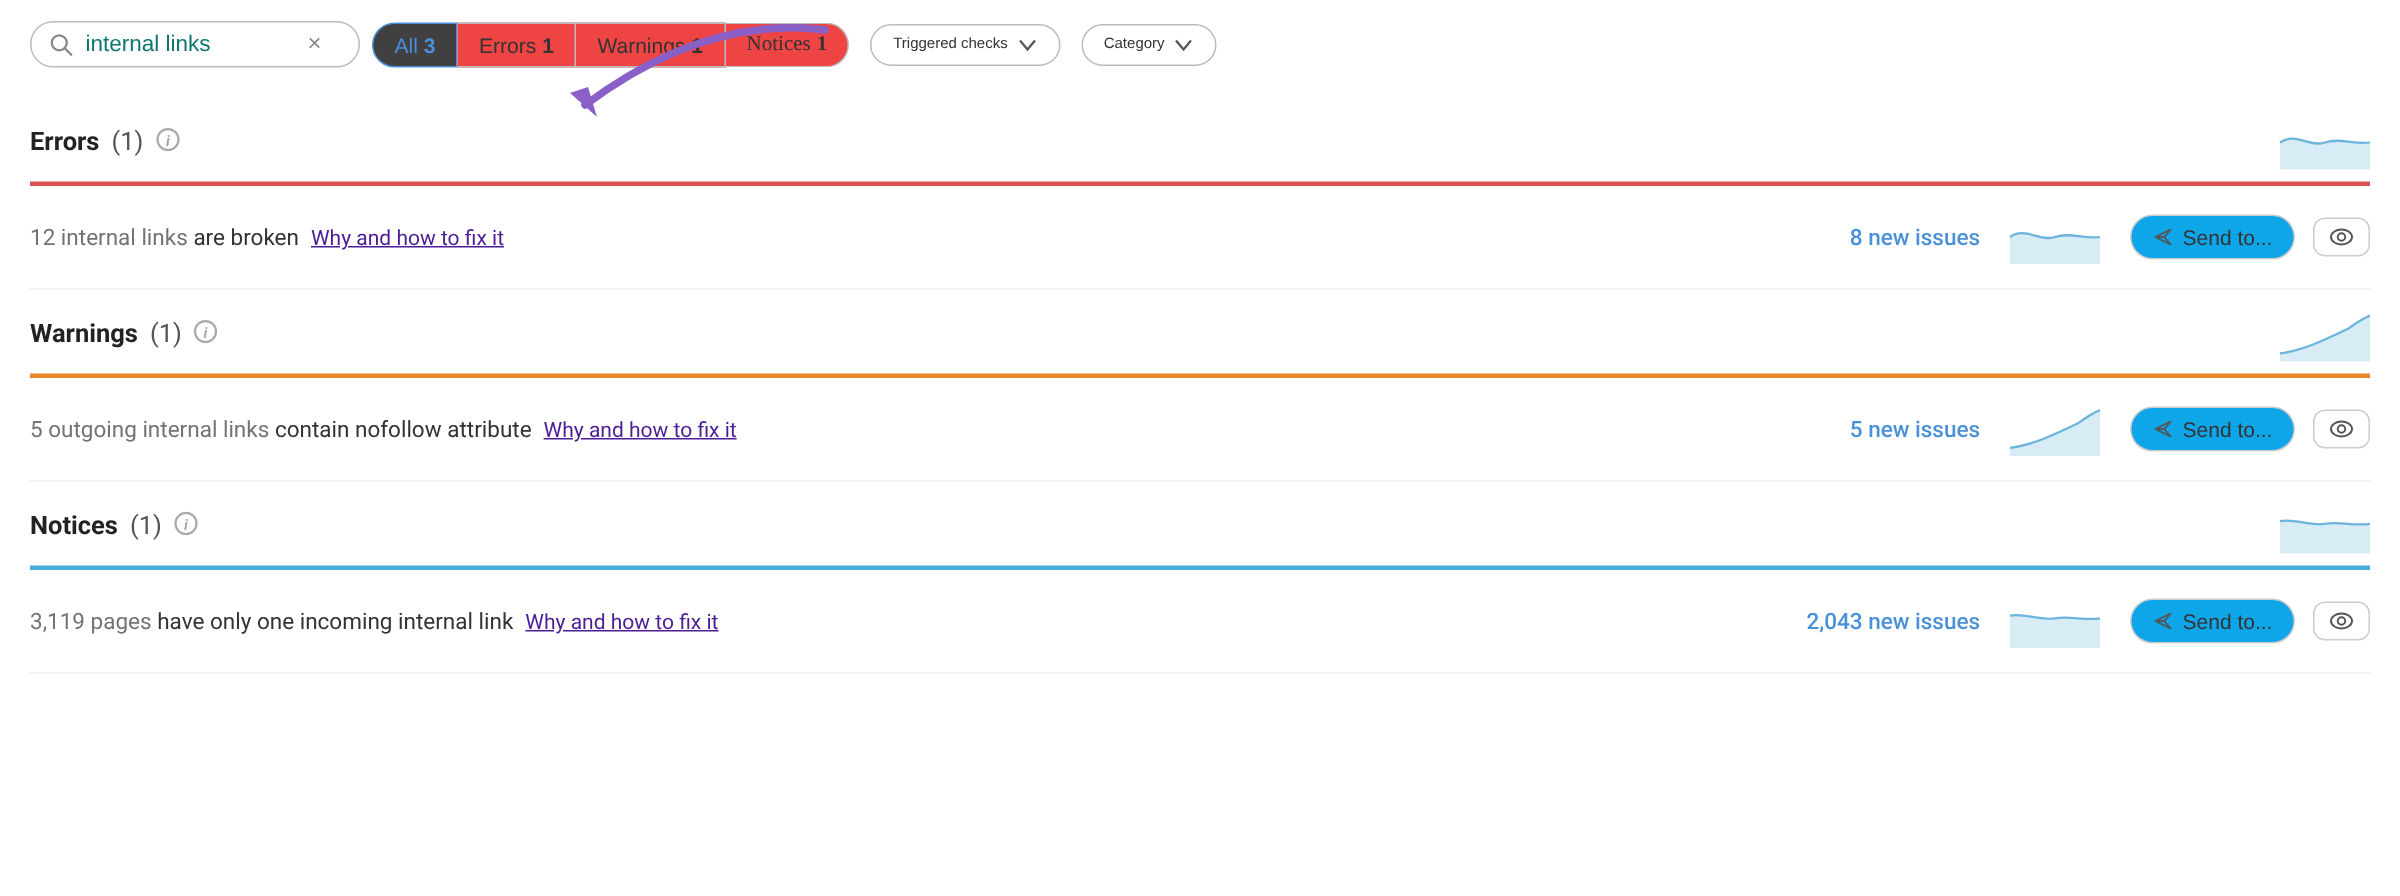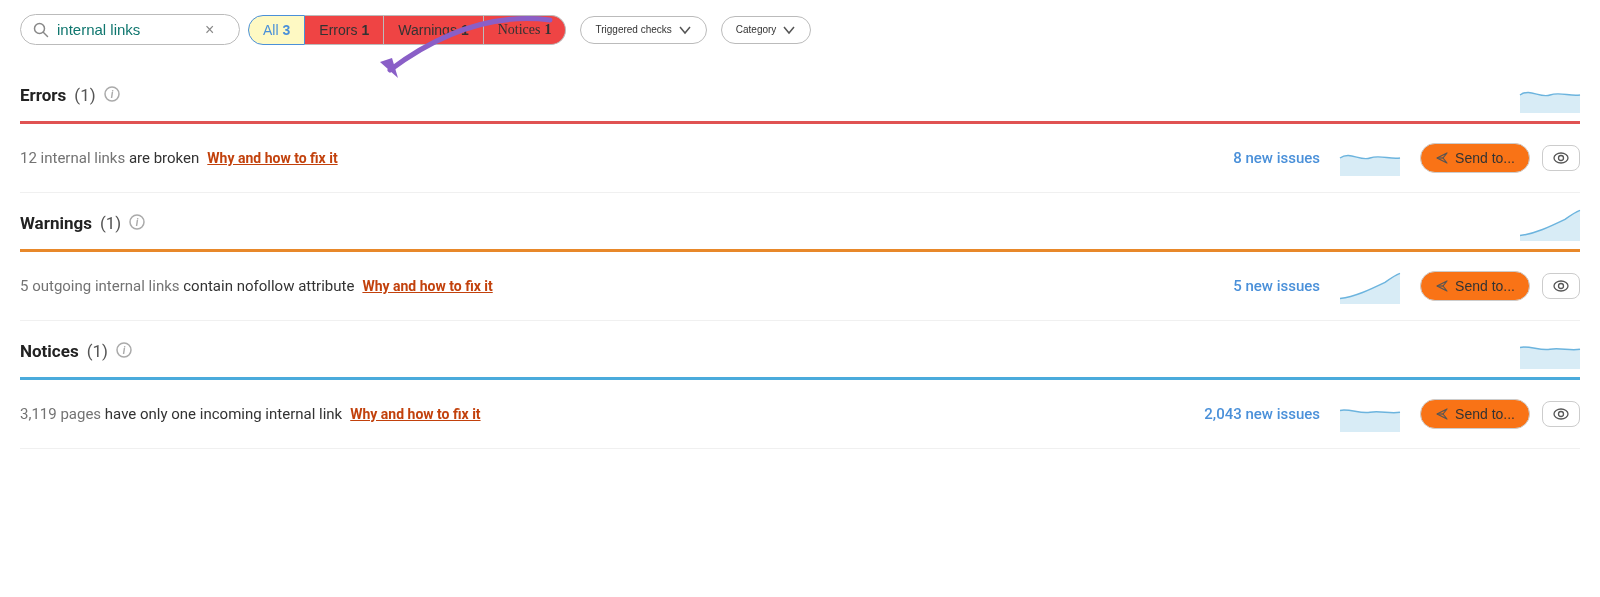"All 3" .filter-tab.active { background: #fef9c3 -> #404040 }
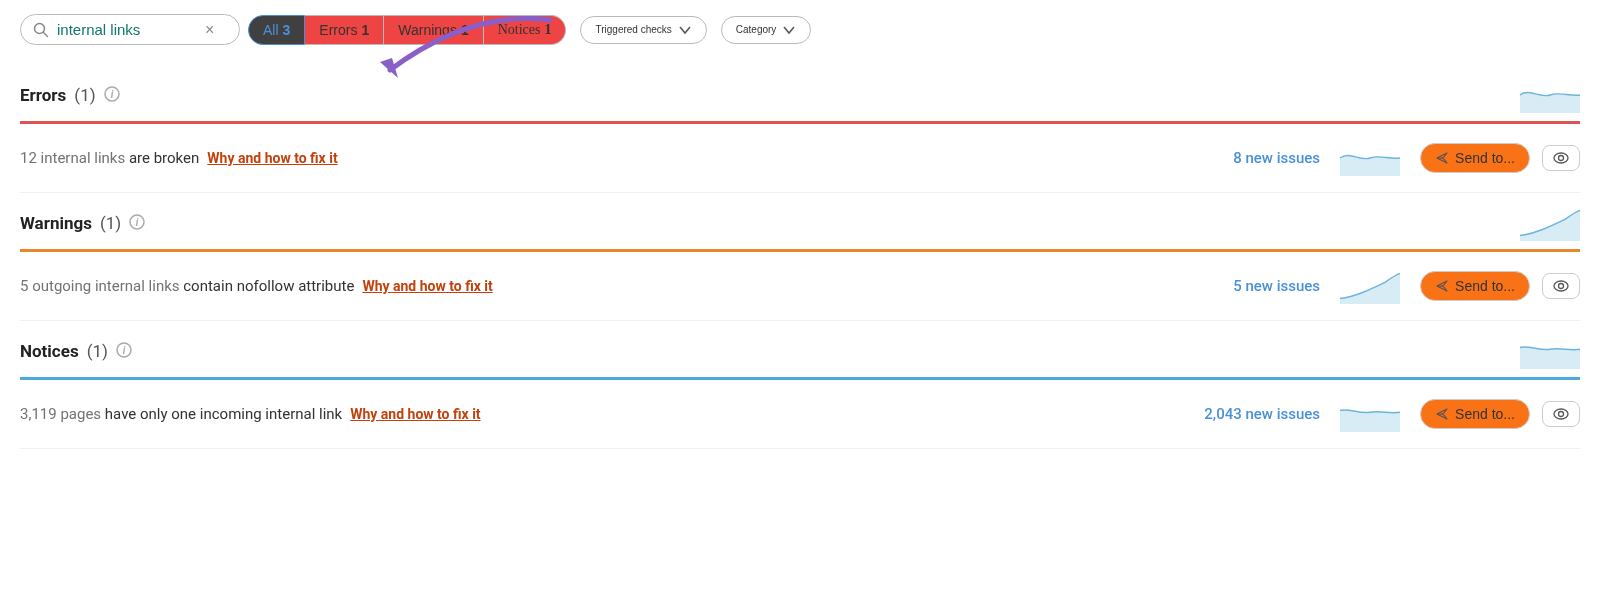"Why and how to fix" .fix-link { color: #c2410c -> #4c1d95; font-weight: bold -> none }
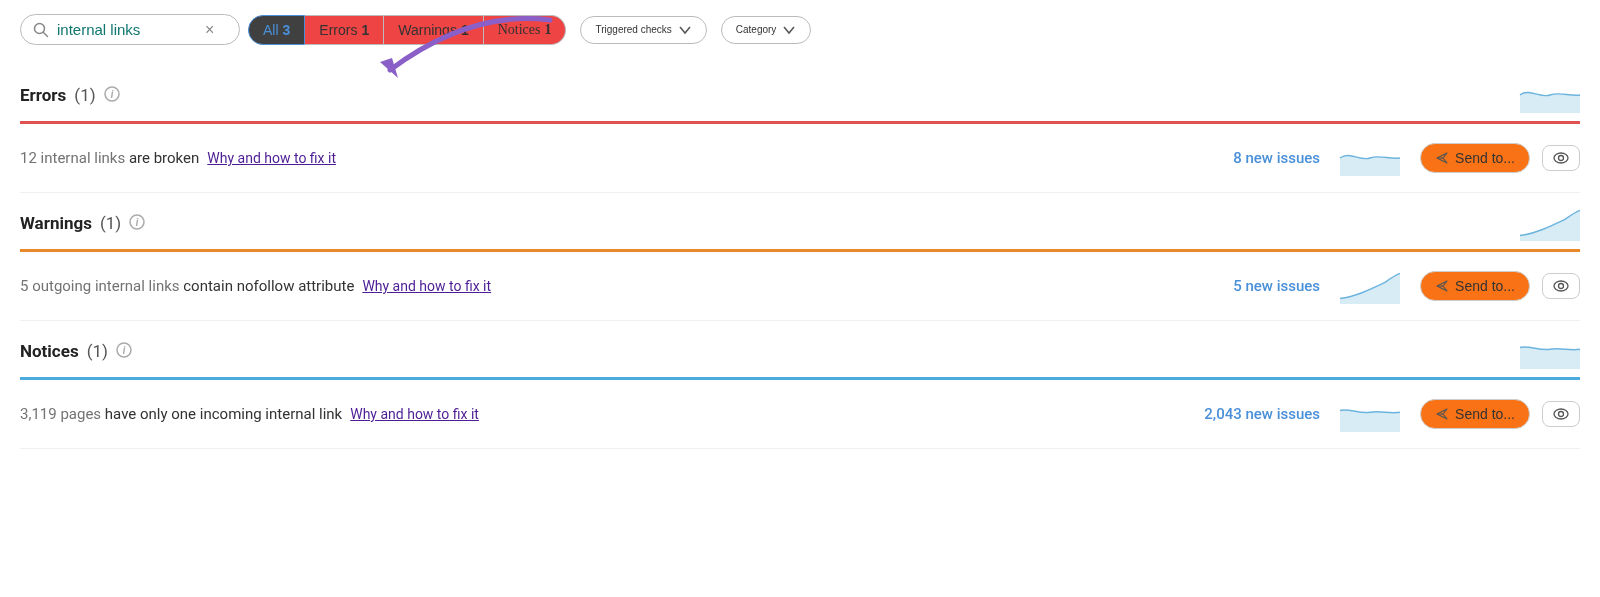"Send to..." .send-btn { background: #f97316 -> #0ea5e9 }
